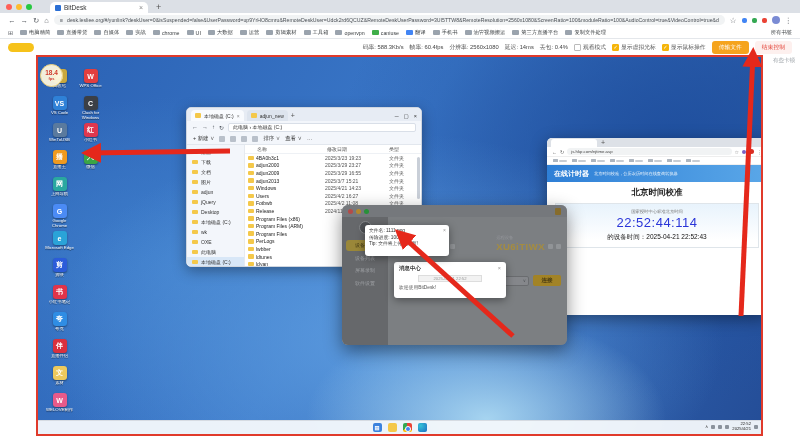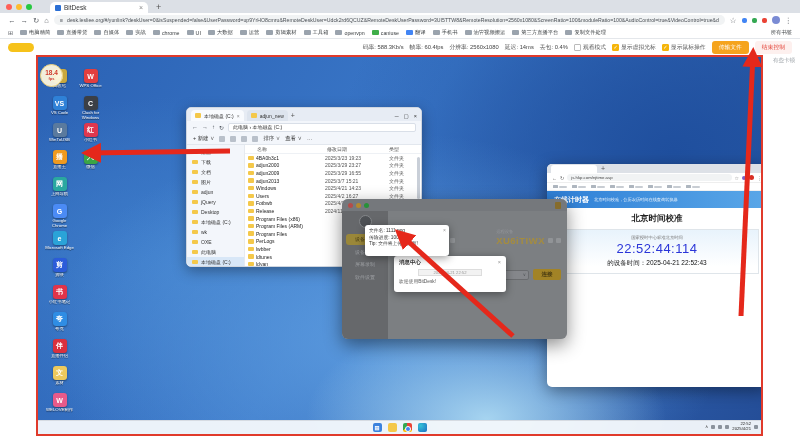"北京时间校准" .win-clock { height: 223px -> 177px; top: 107px -> 81px }
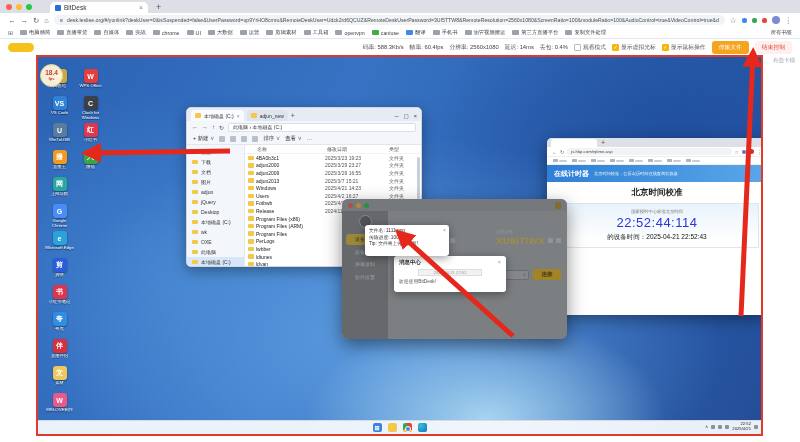"XU6iTIWX" .win-bd { top: 142px -> 148px }
